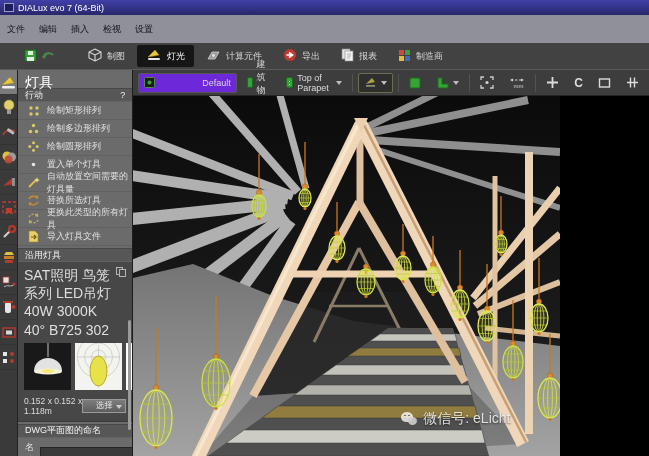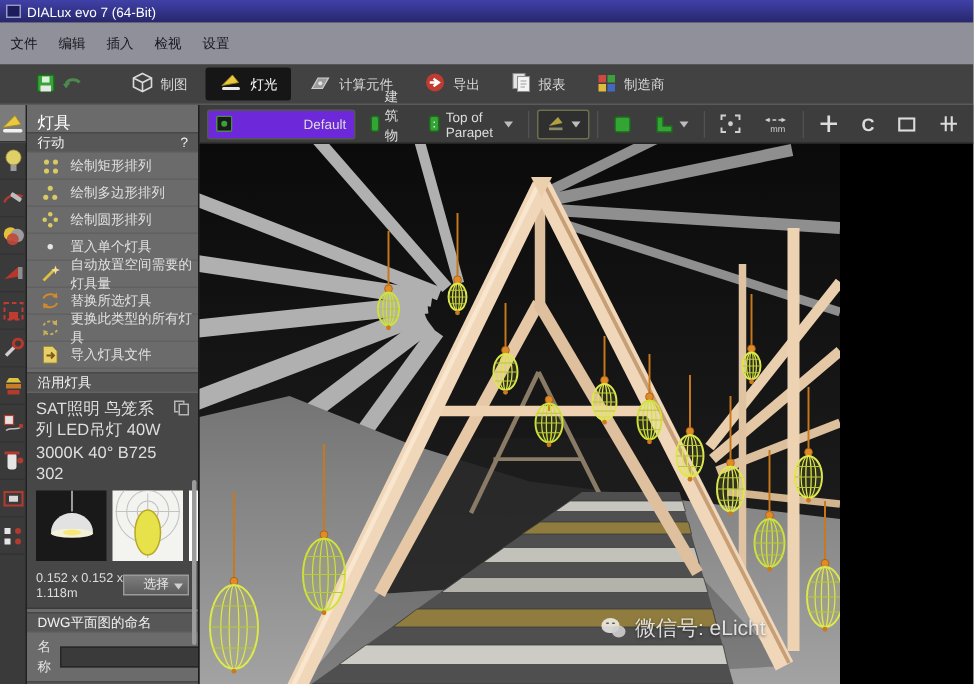"灯具" .ptitle { font-size: 11px -> 14px }
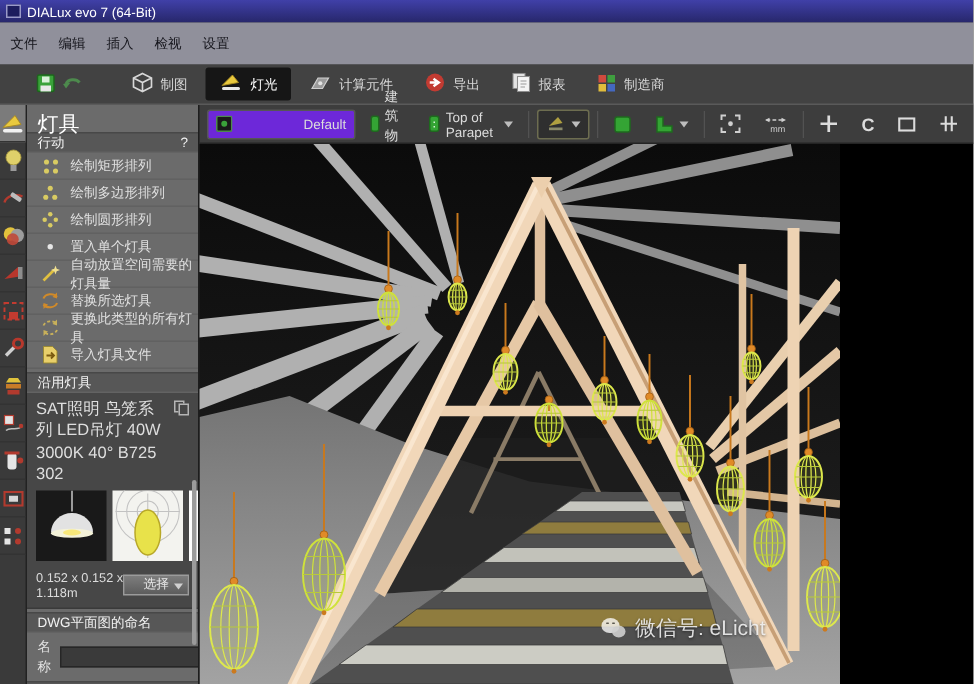"SAT照明 鸟笼系列 LED吊灯 40W 3000K" .desc .dtext { font-size: 11px -> 14px }
